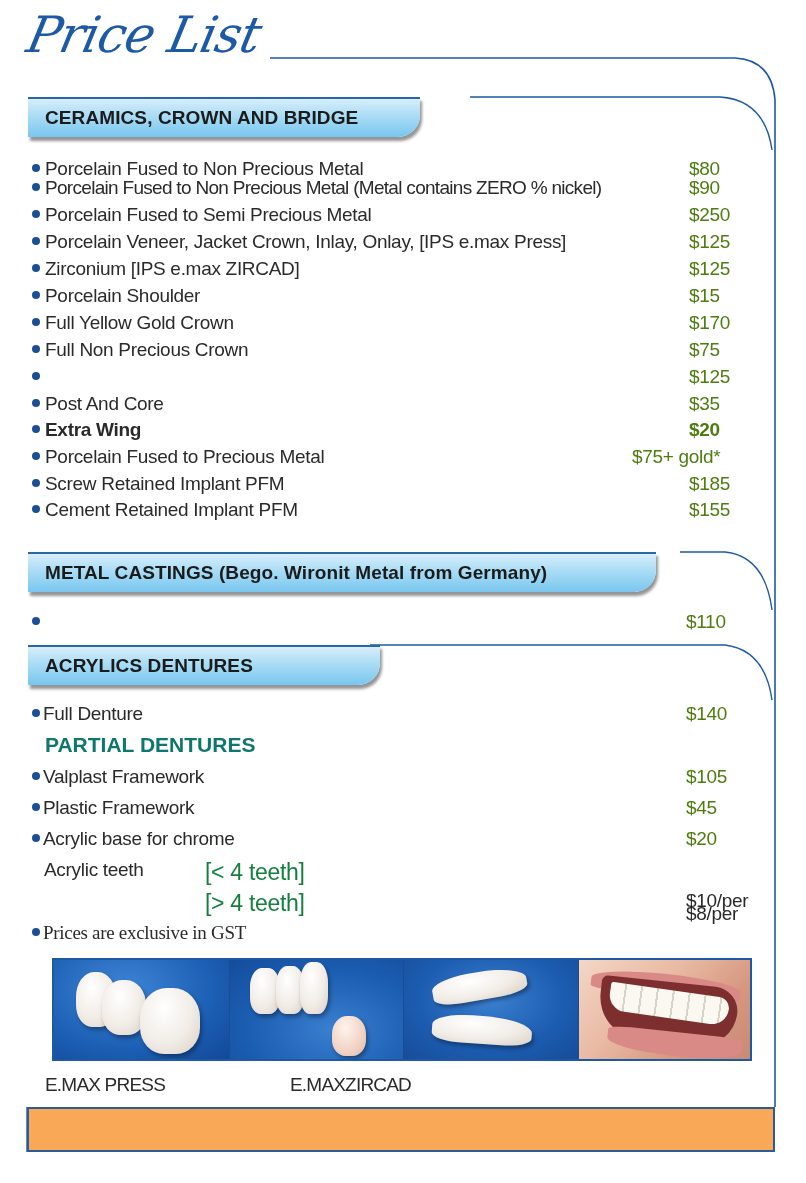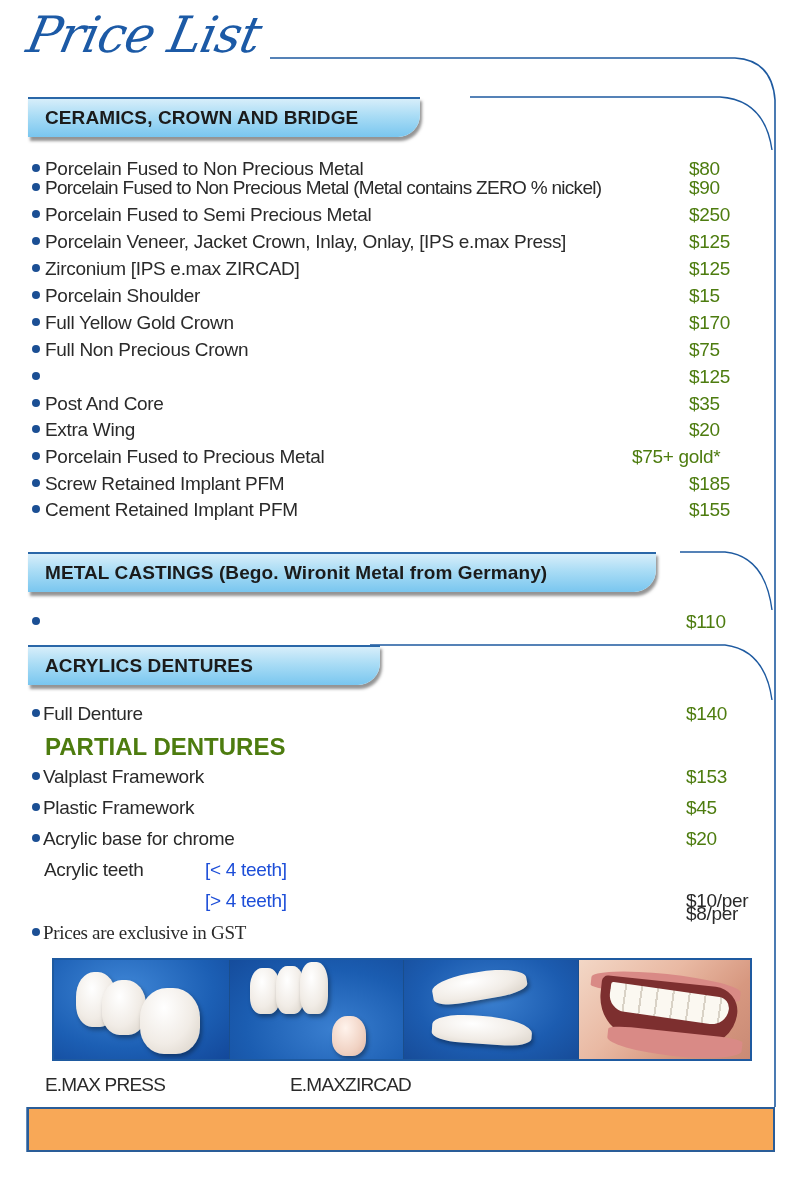"Extra Wing" div.row { font-weight: none -> bold }
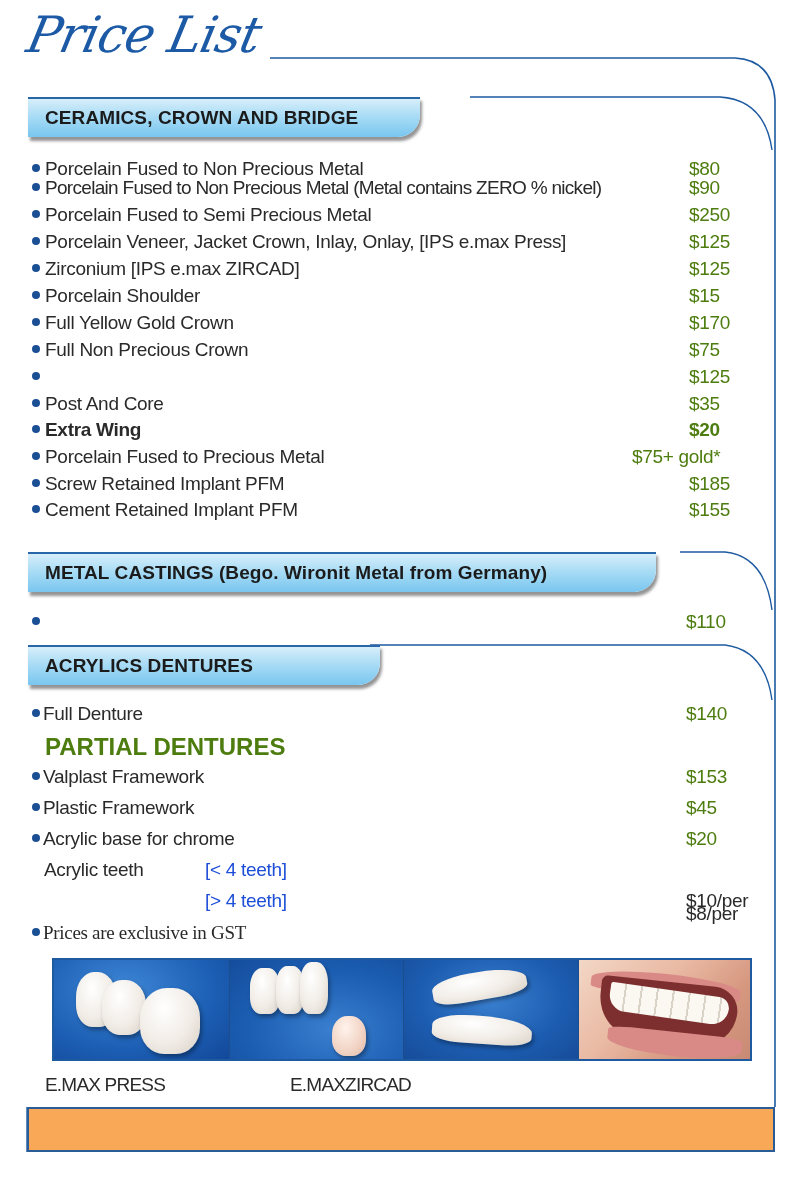"PARTIAL DENTURES" .sub-heading { color: #4d7c0f -> #0f766e; font-size: 24px -> 21px }
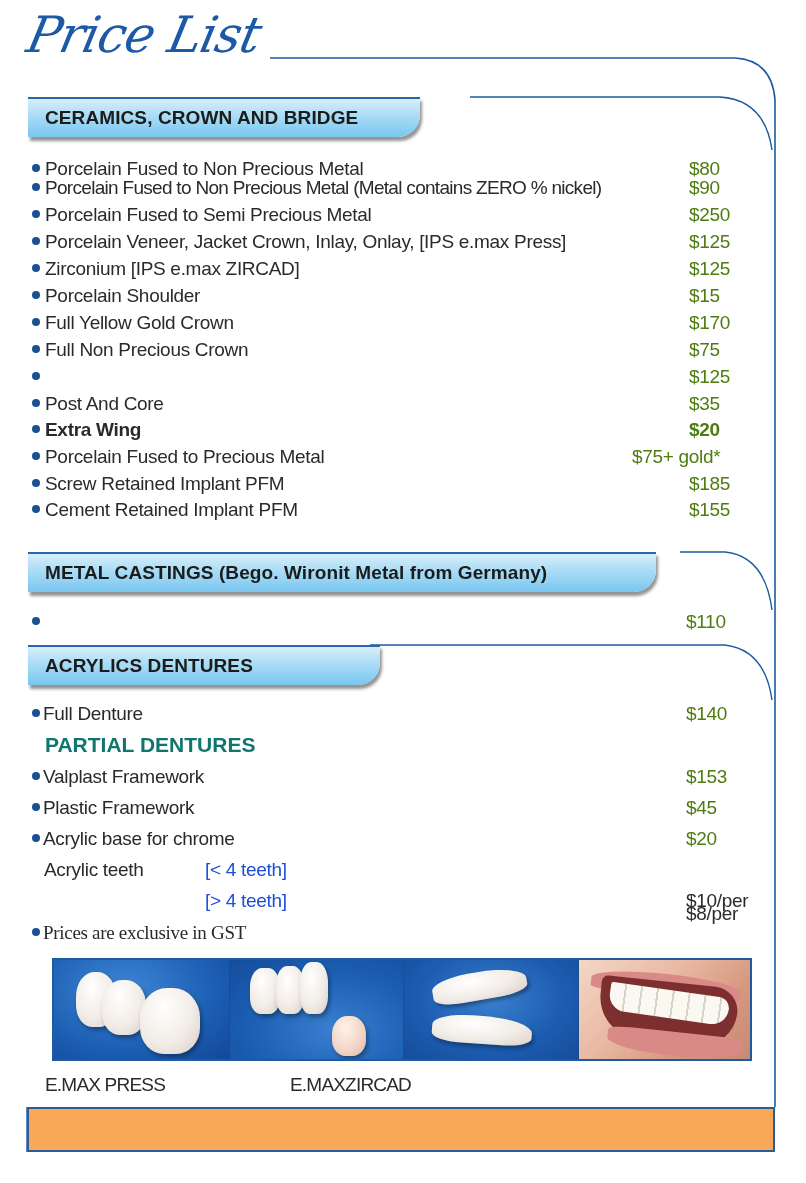"$153" span.price { text: $153 -> $105 }
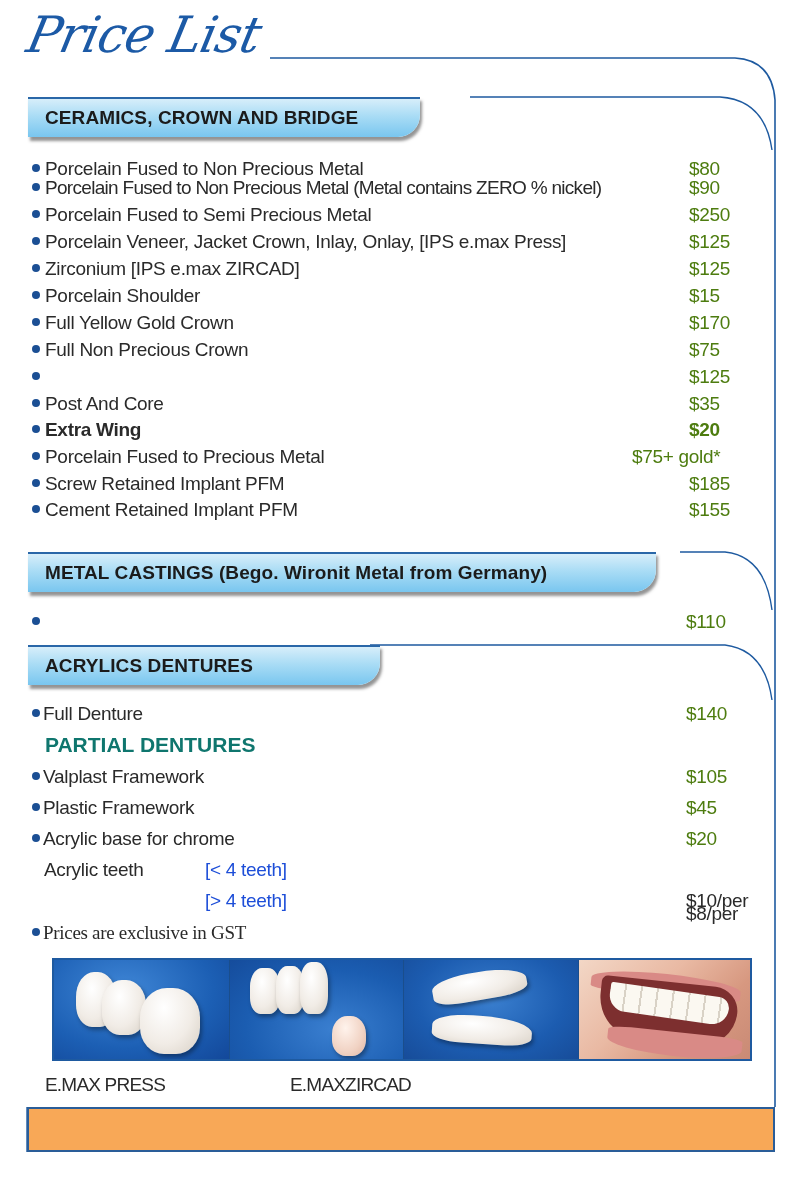"[< 4 teeth]" .teeth-range { color: #1d4ed8 -> #15803d; font-size: 19px -> 23px }
